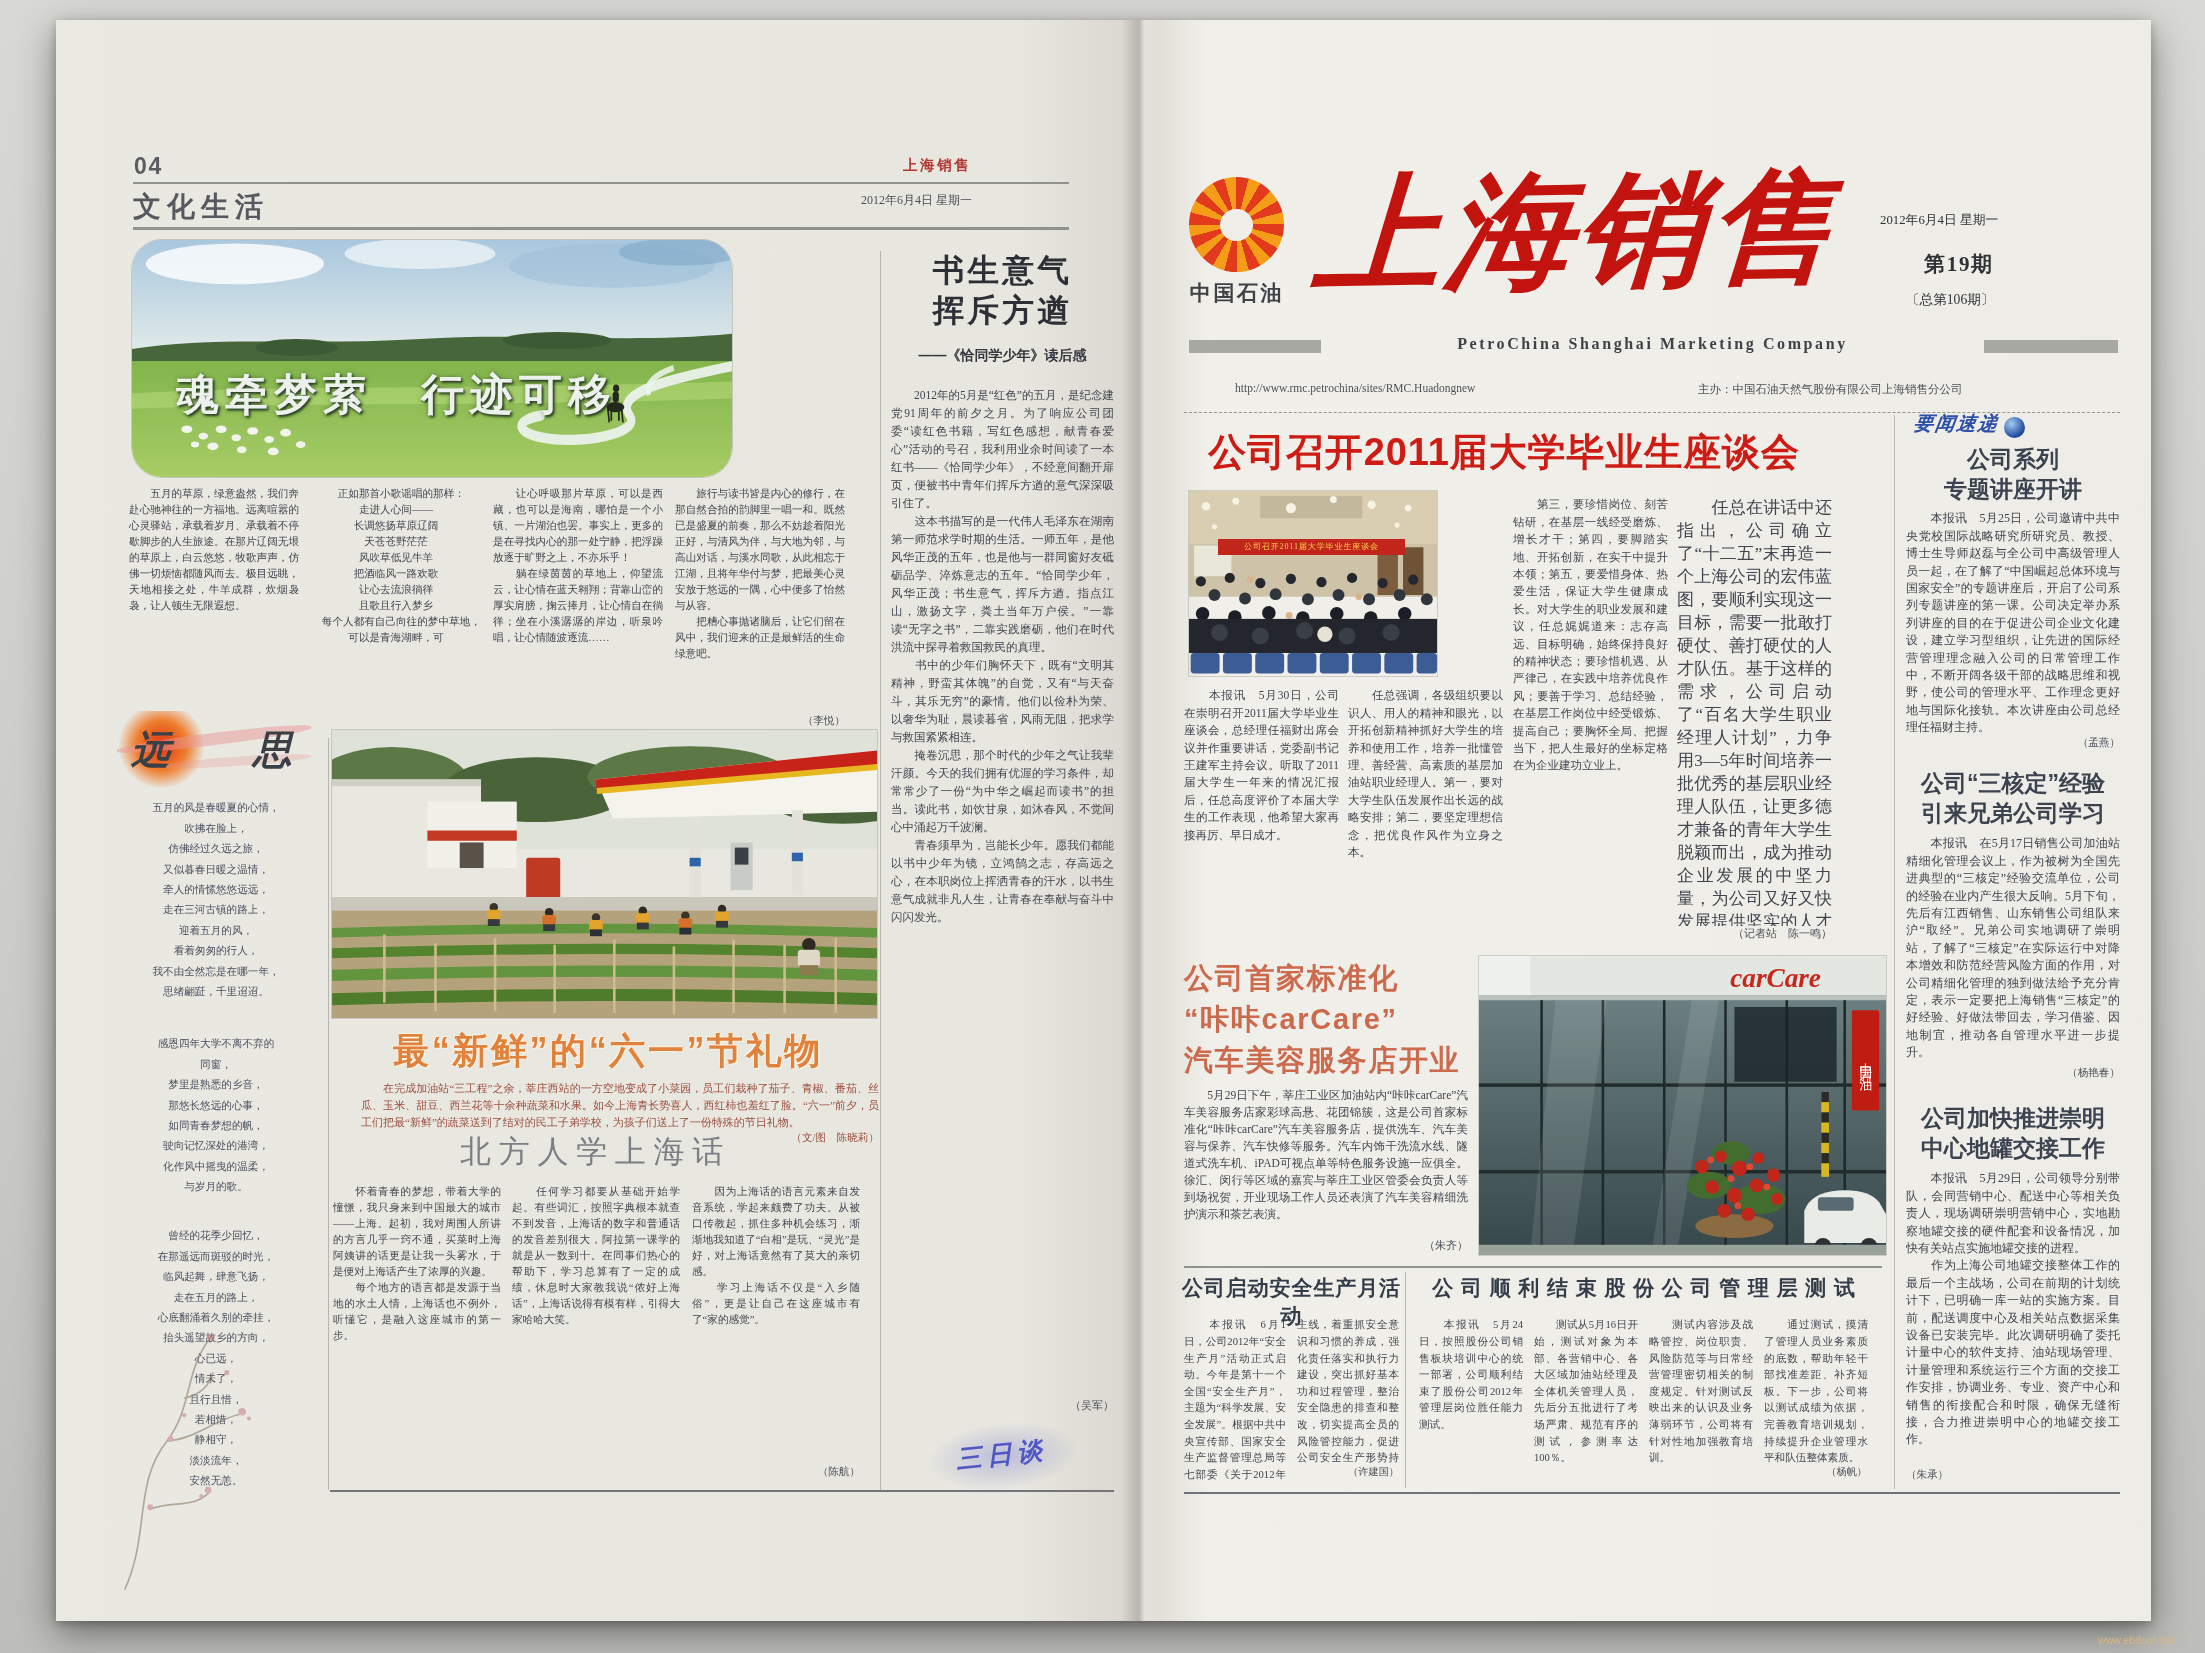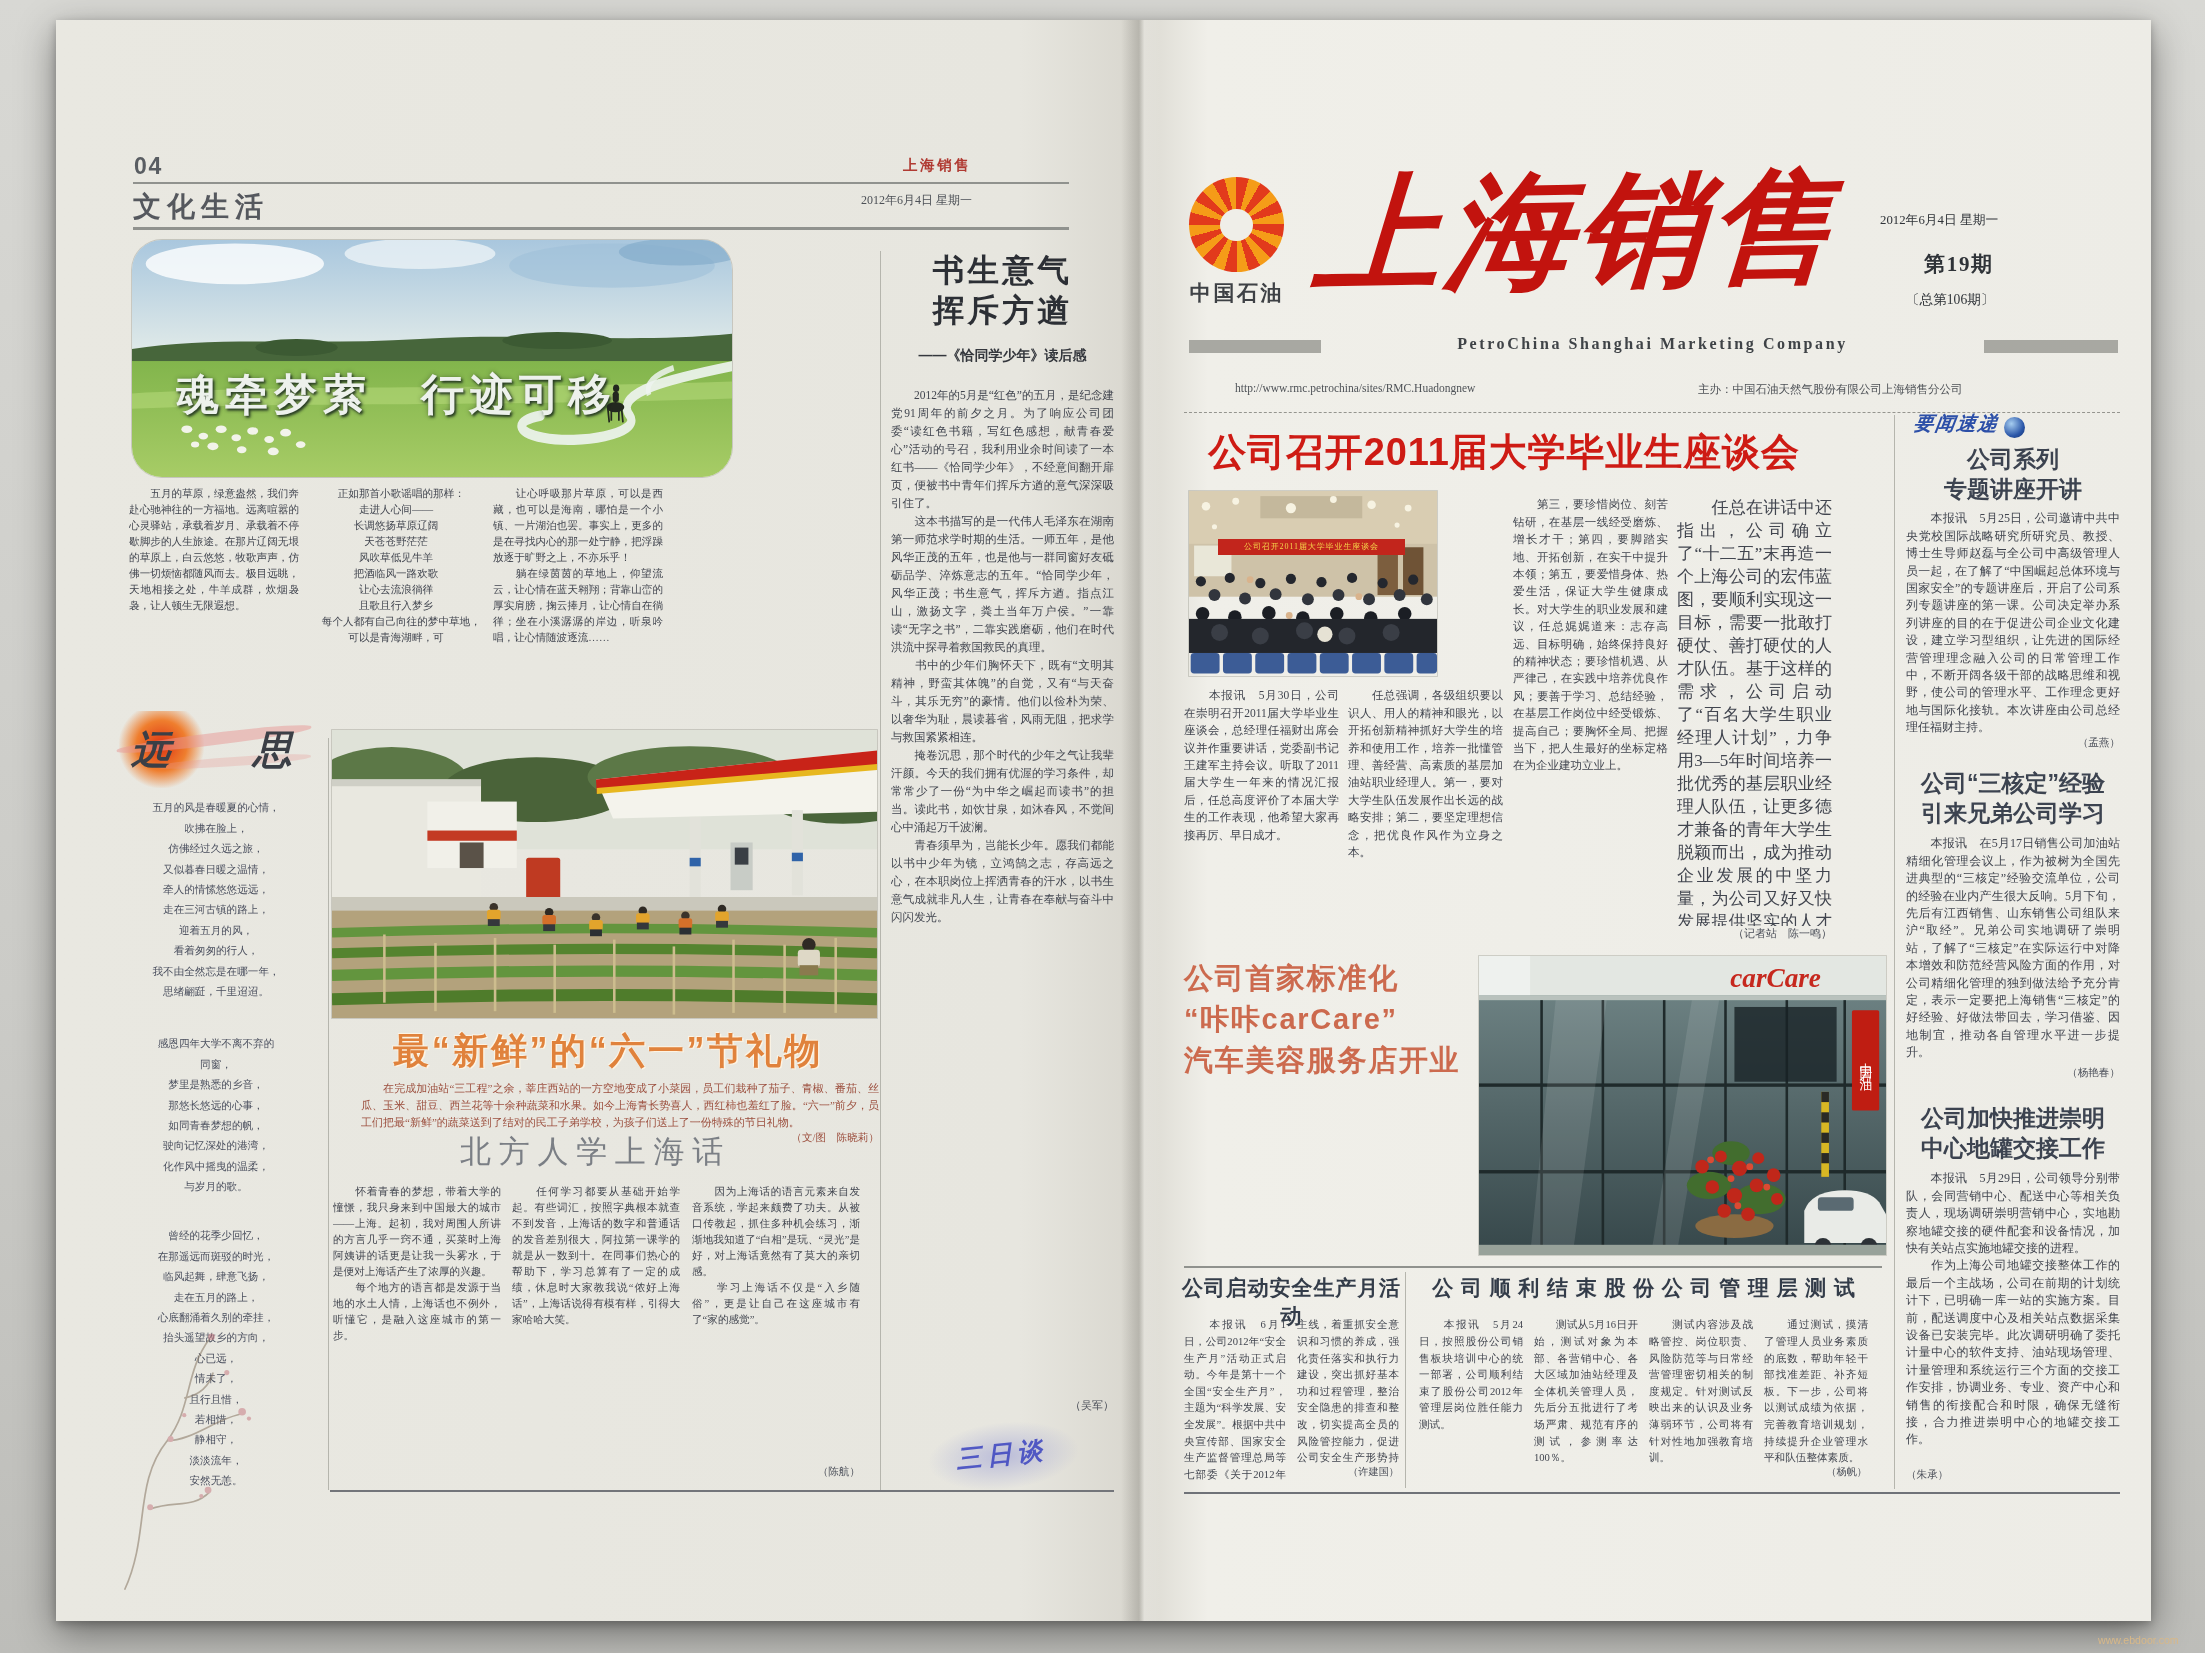"旅行与读书皆是内心的修行，在那自然合拍的韵脚里一唱一和。既然已是盛夏的前奏，那么" div.ab { html: none -> <div> <div> 旅行与读书皆是内心的修行，在那自然合拍的韵脚里一唱一和。既然已是盛夏的前奏，那么不妨趁着阳光正好，与清风为伴，与大地为邻，与高山对话，与溪水同歌，从此相忘于江湖，且将年华付与梦，把最美心灵安放于悠远的一隅，心中便多了怡然与从容。 把糟心事抛诸脑后，让它们留在风中，我们迎来的正是最鲜活的生命绿意吧。</div> <span>（李悦）</span> </div> }
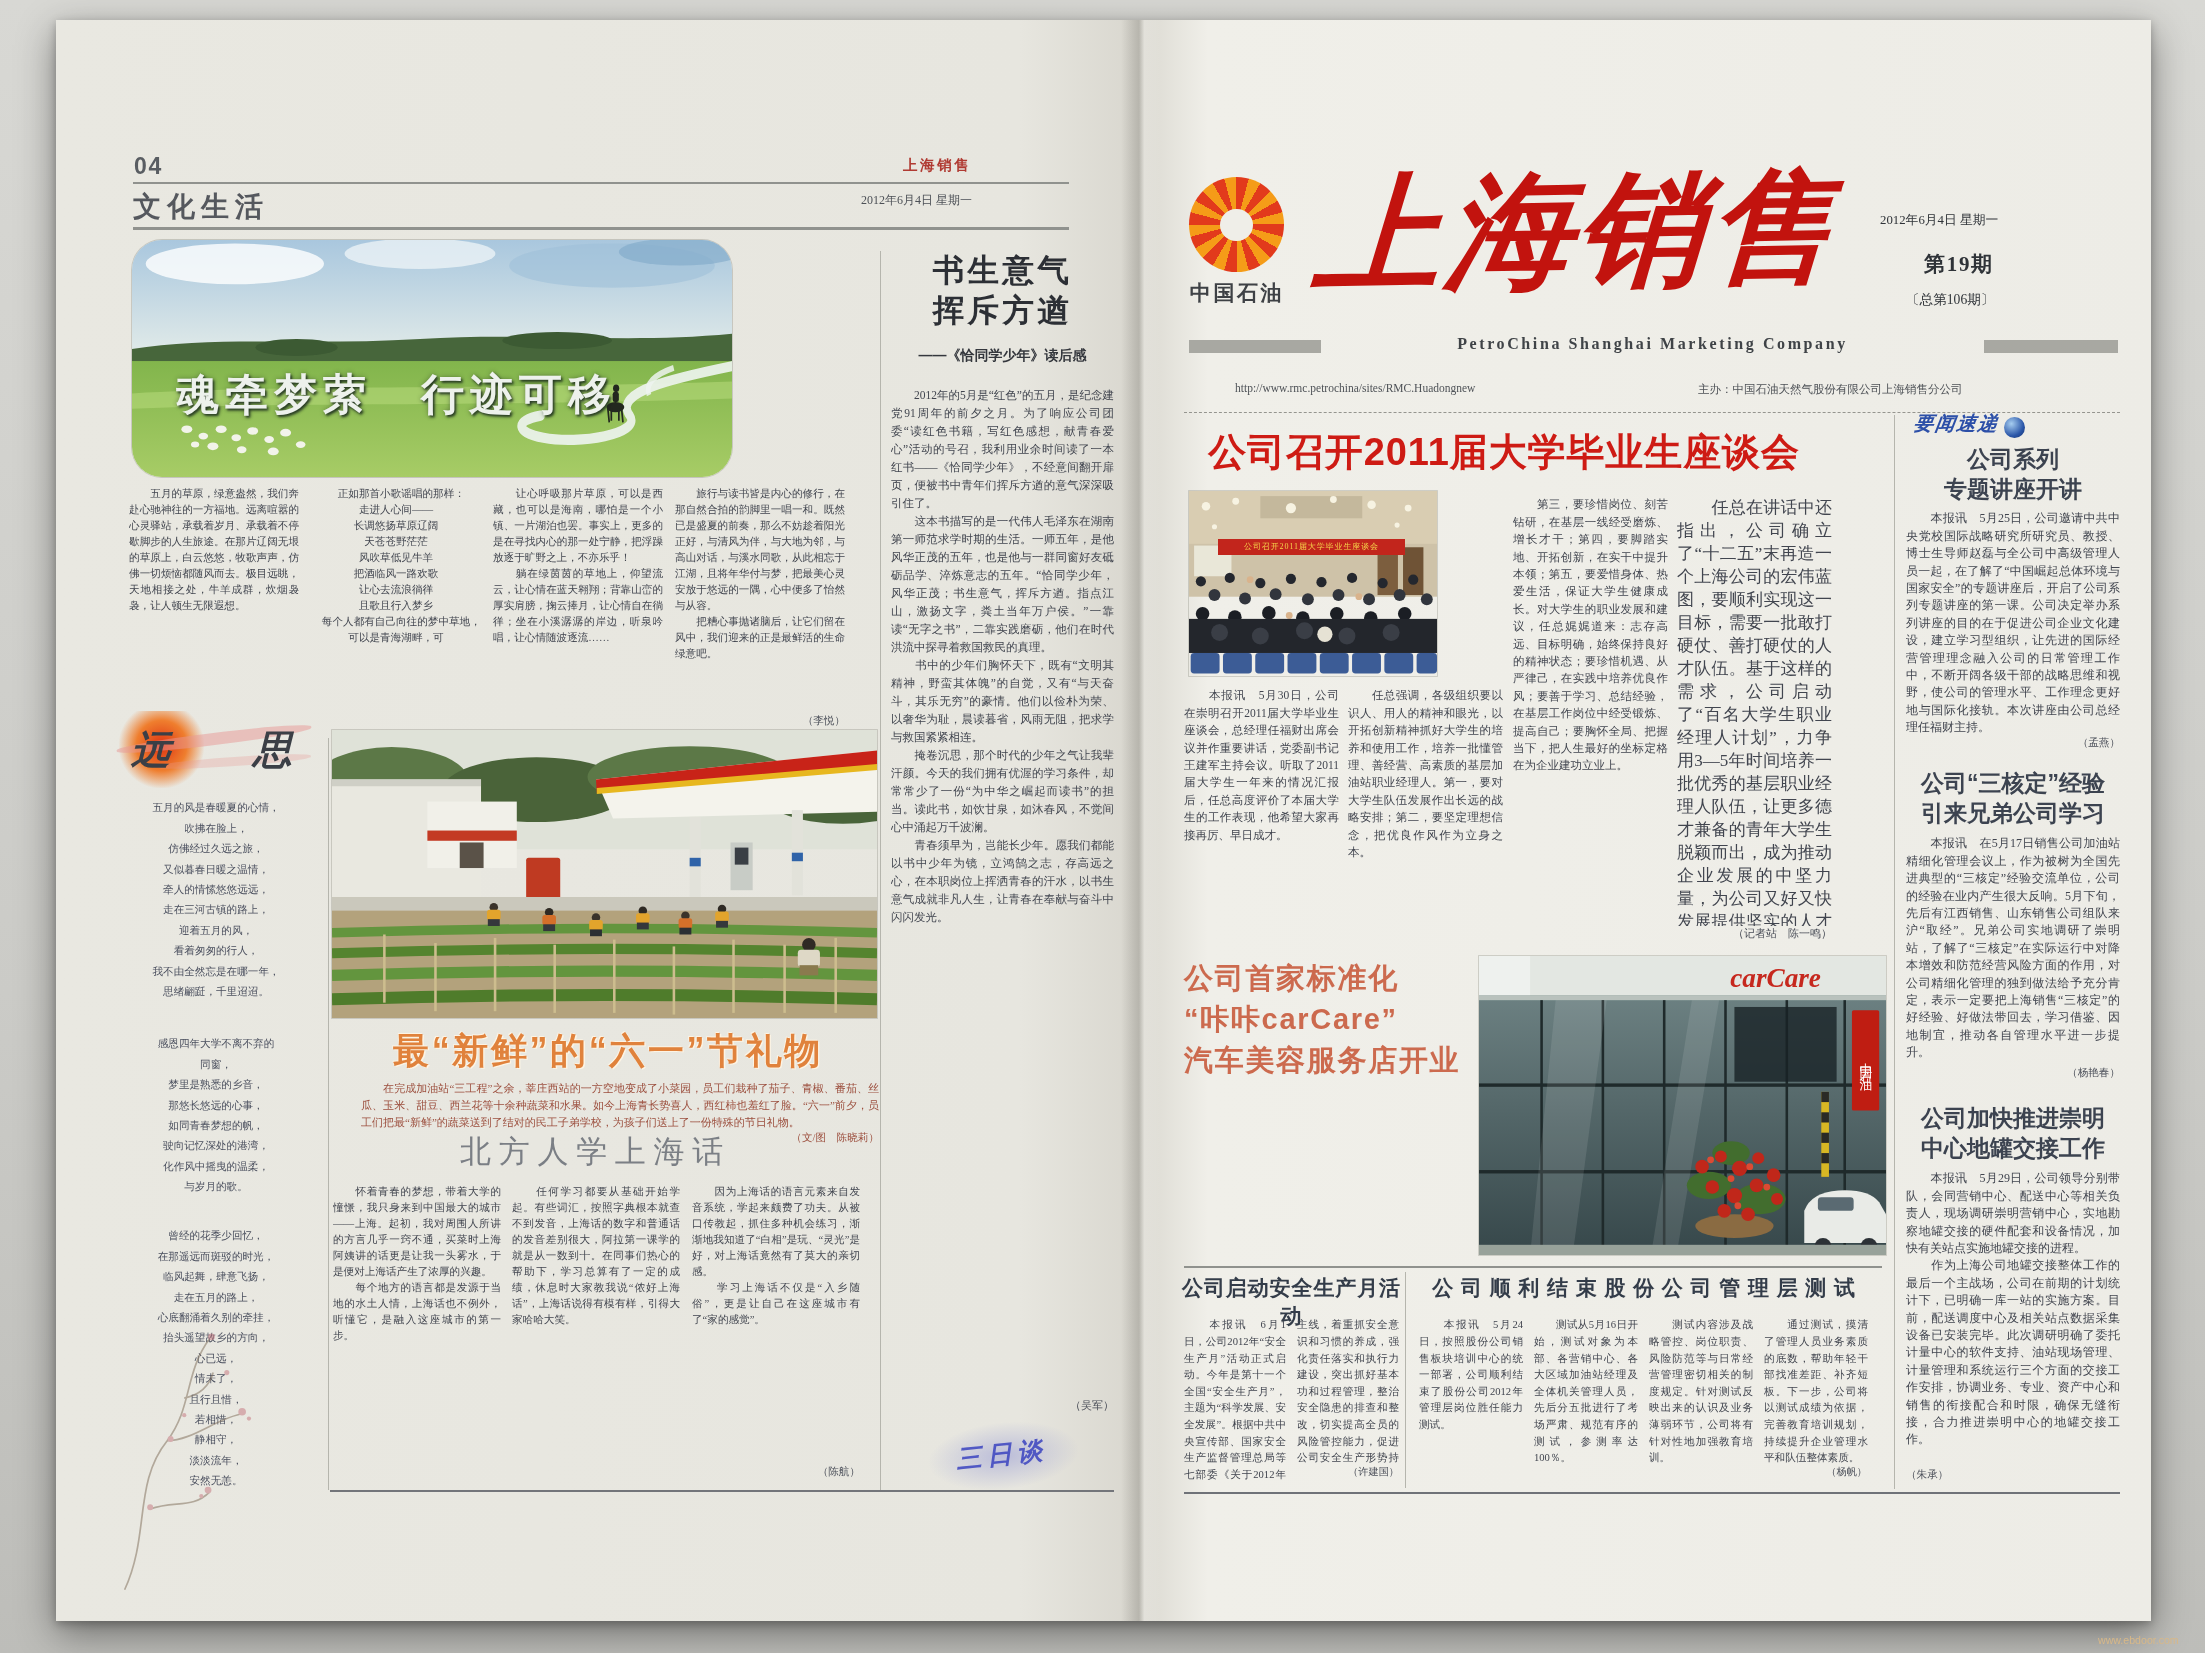"5月29日下午，莘庄工业区加油站内“咔咔carCare”汽车美容服务店家彩球高悬" div.ab { html: none -> <div> <div> 5月29日下午，莘庄工业区加油站内“咔咔carCare”汽车美容服务店家彩球高悬、花团锦簇，这是公司首家标准化“咔咔carCare”汽车美容服务店，提供洗车、汽车美容与保养、汽车快修等服务。汽车内饰干洗流水线、隧道式洗车机、iPAD可视点单等特色服务设施一应俱全。徐汇、闵行等区域的嘉宾与莘庄工业区管委会负责人等到场祝贺，开业现场工作人员还表演了汽车美容精细洗护演示和茶艺表演。</div> <span>（朱齐）</span> </div> }
